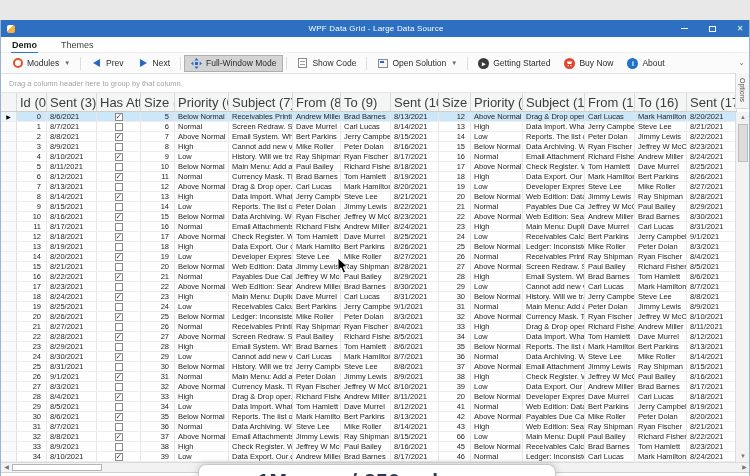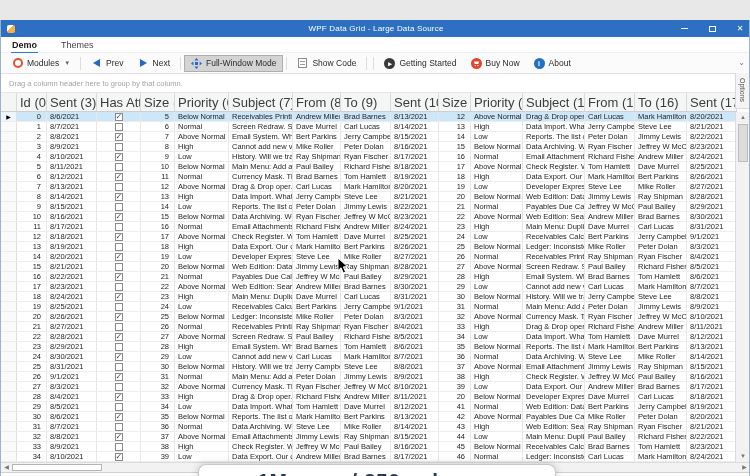"Open Solution" div.tbtn { html: none -> <div> <span> <span></span> </span> <span>Open Solution</span> <span>▼</span> </div> }
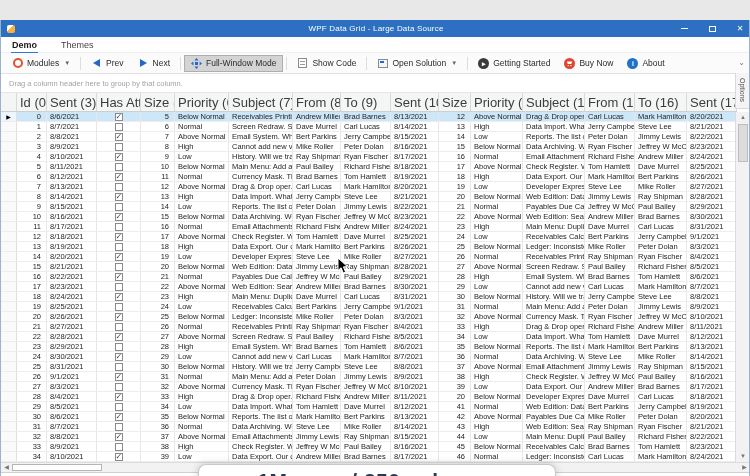"44" div.gcell { text: 44 -> 66 }
